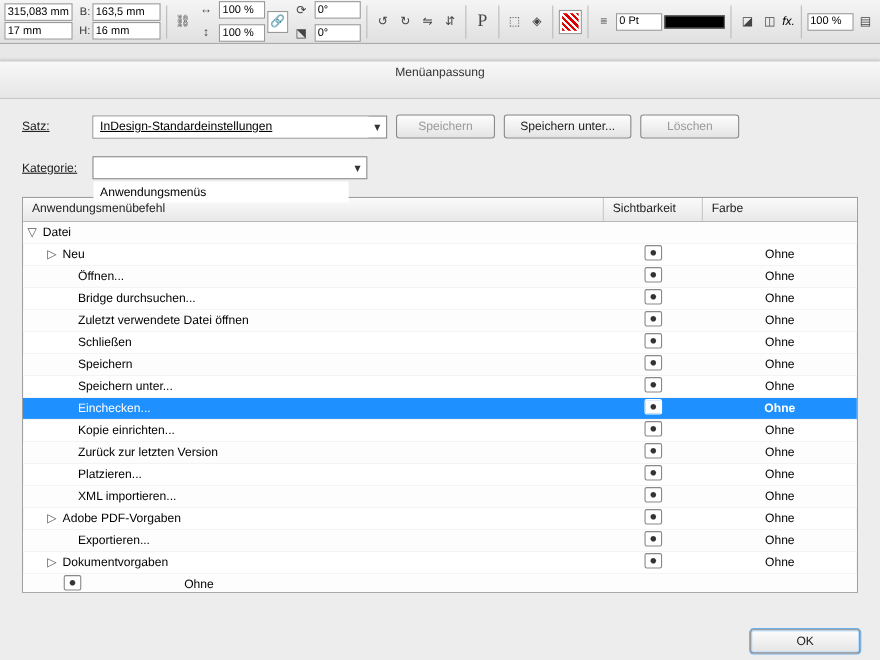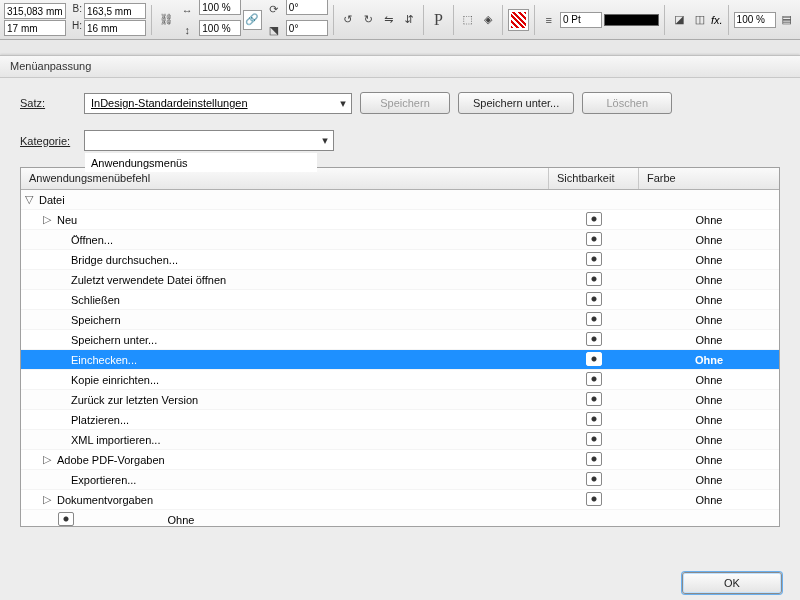"315,083 mm" .tb-field { align-items: flex-start -> center }
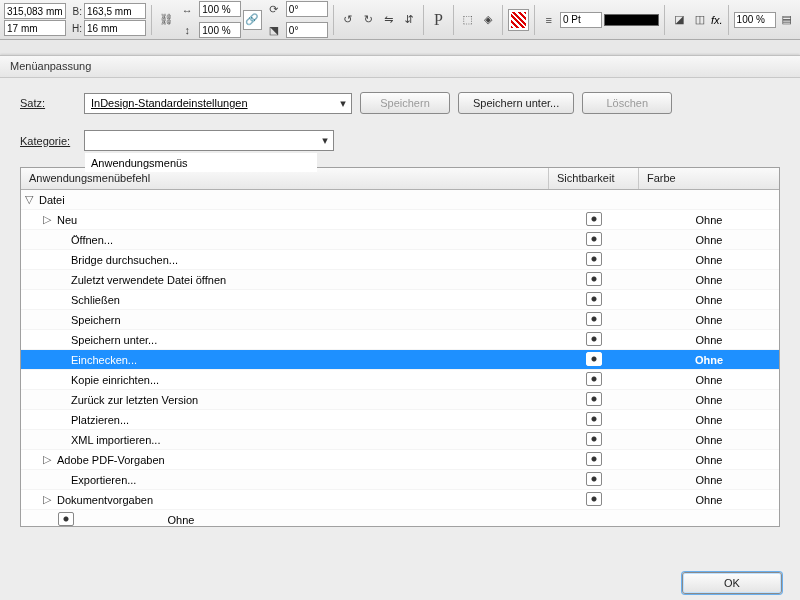"Menüanpassung" .dialog-title { height: 22px -> 34px; text-align: none -> center }
